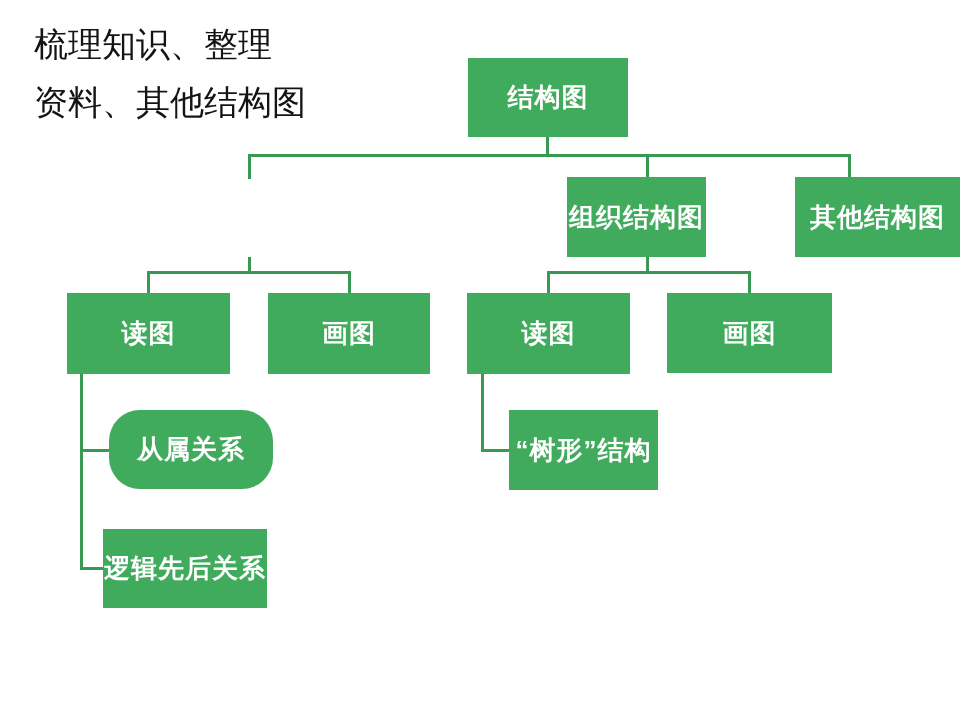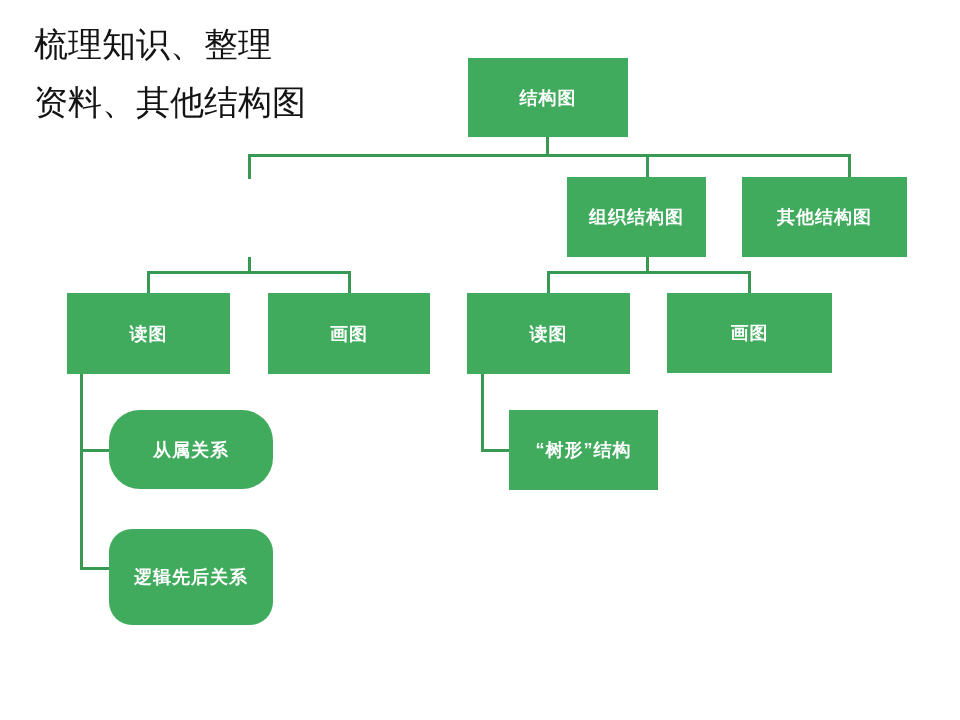"结构图" .node { font-size: 18px -> 26px }
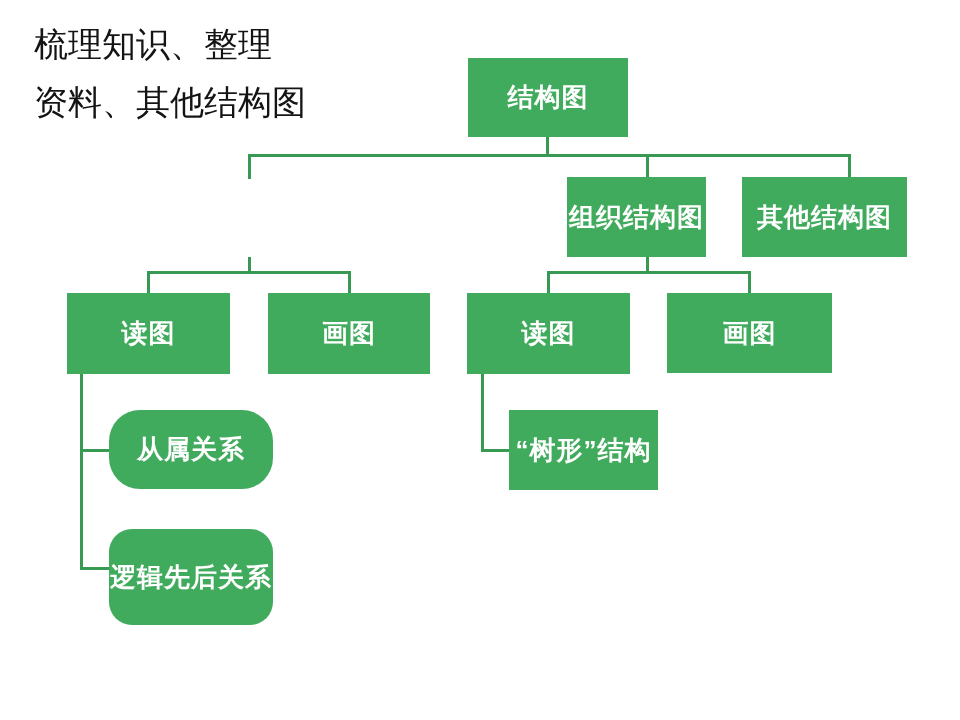"其他结构图" div.node { left: 742px -> 795px }
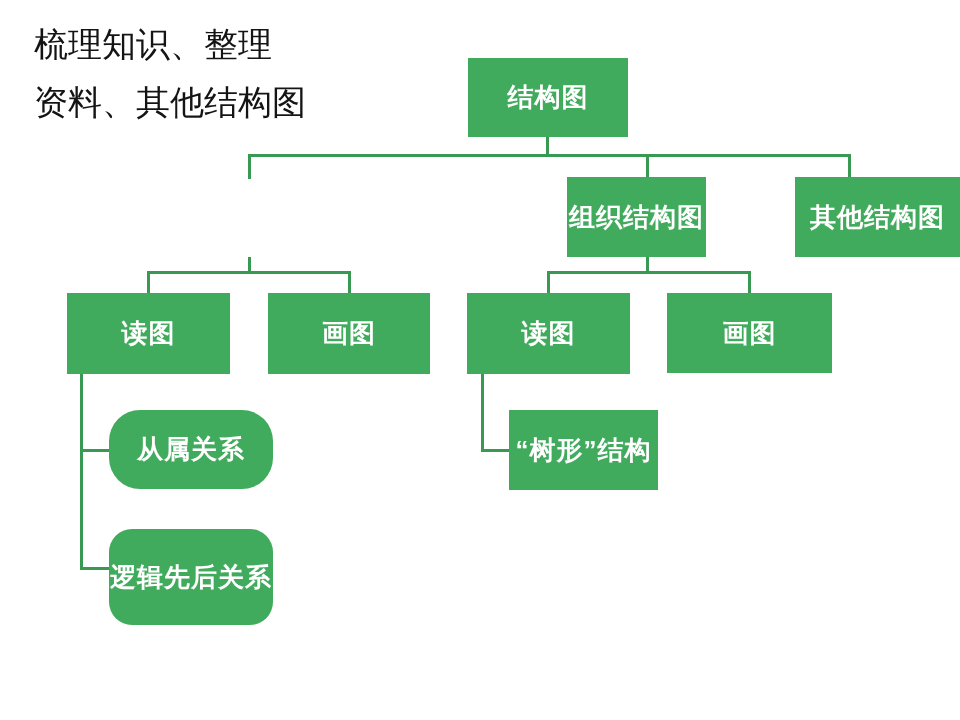"逻辑先后关系" div.node { border-radius: 23px -> none; height: 96px -> 79px; left: 109px -> 103px }
